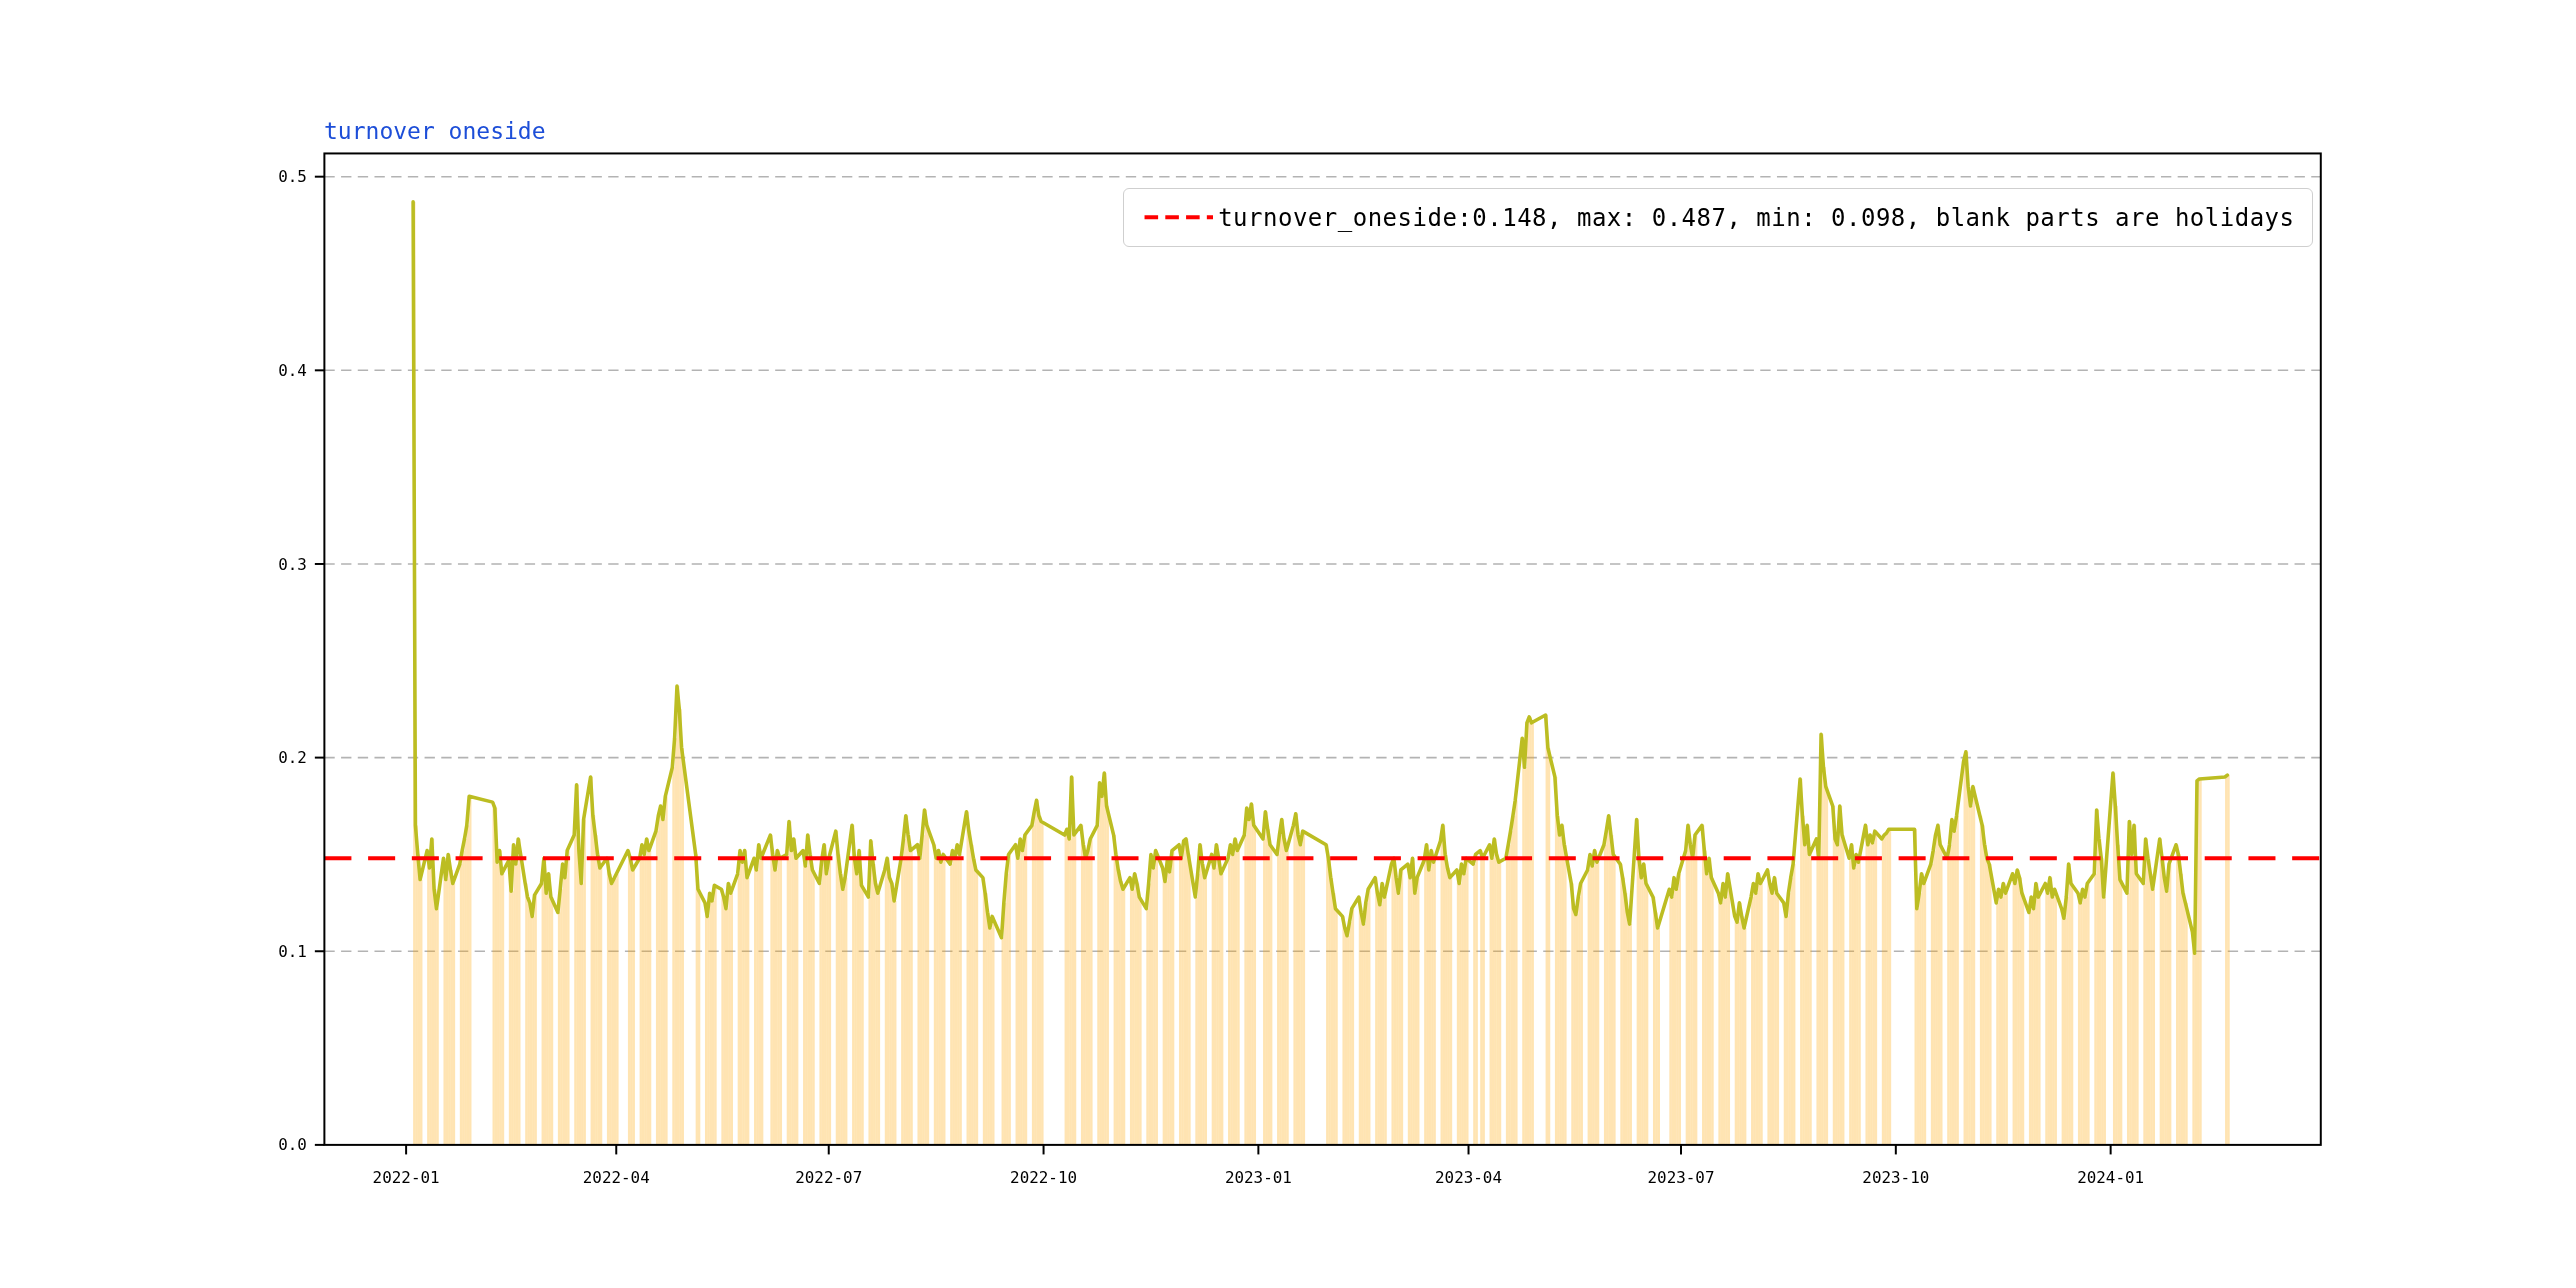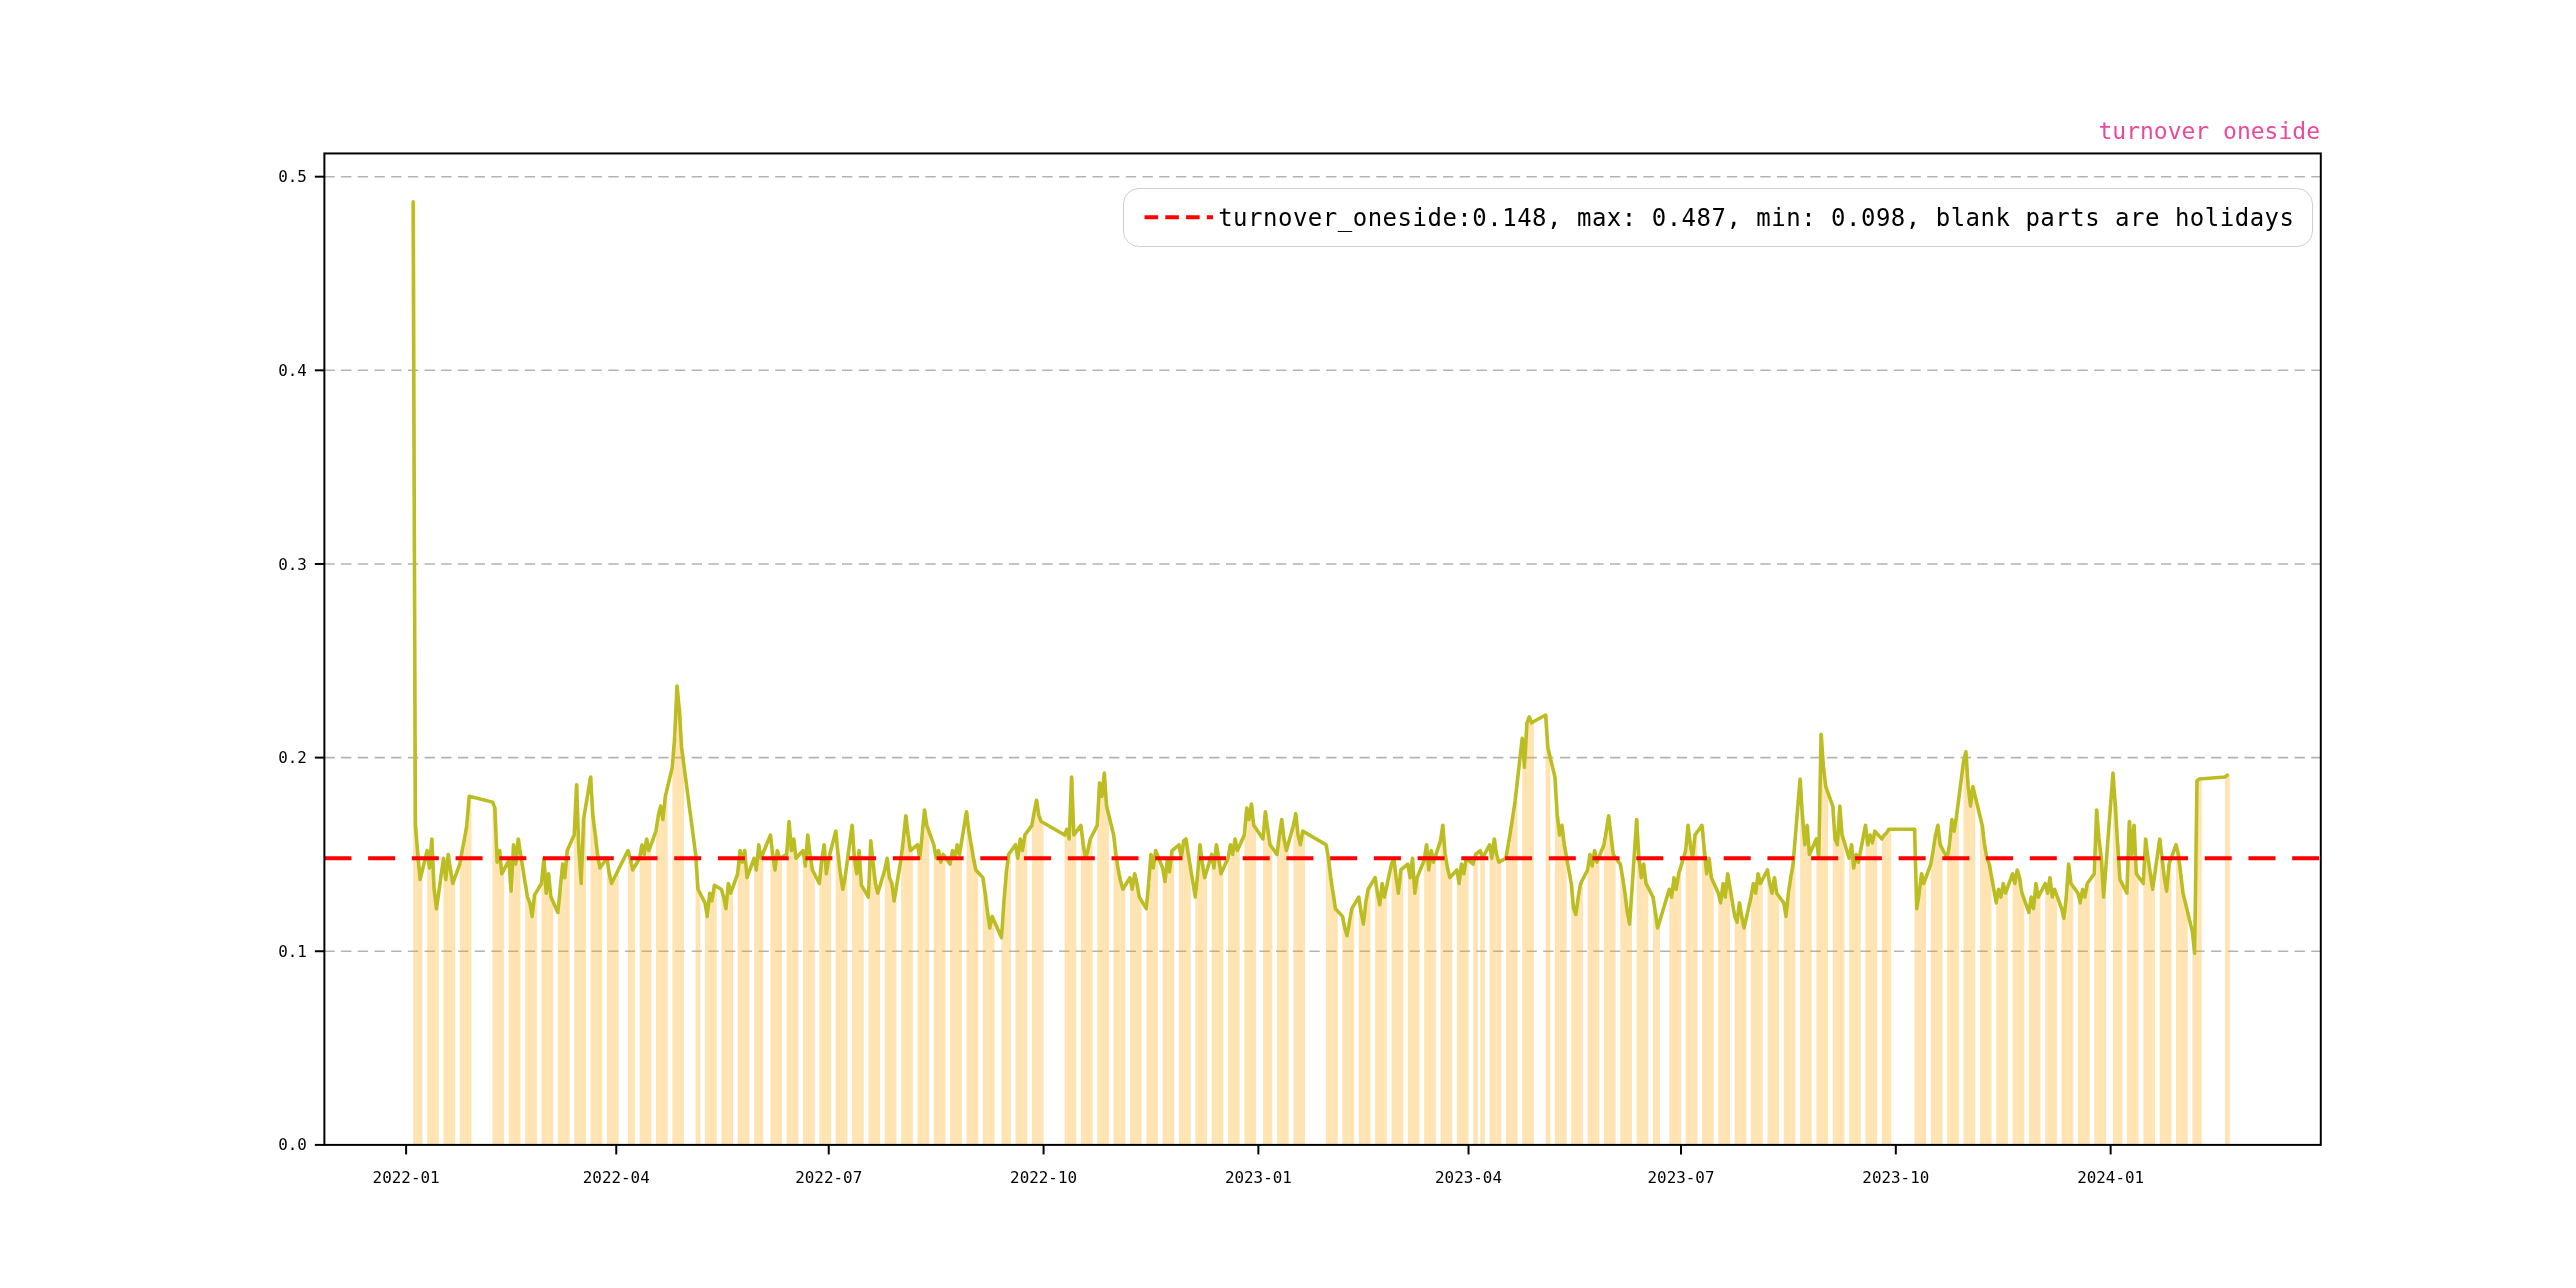"turnover oneside" .chart-title { color: #ec4899 -> #1d4ed8; text-align: right -> left }
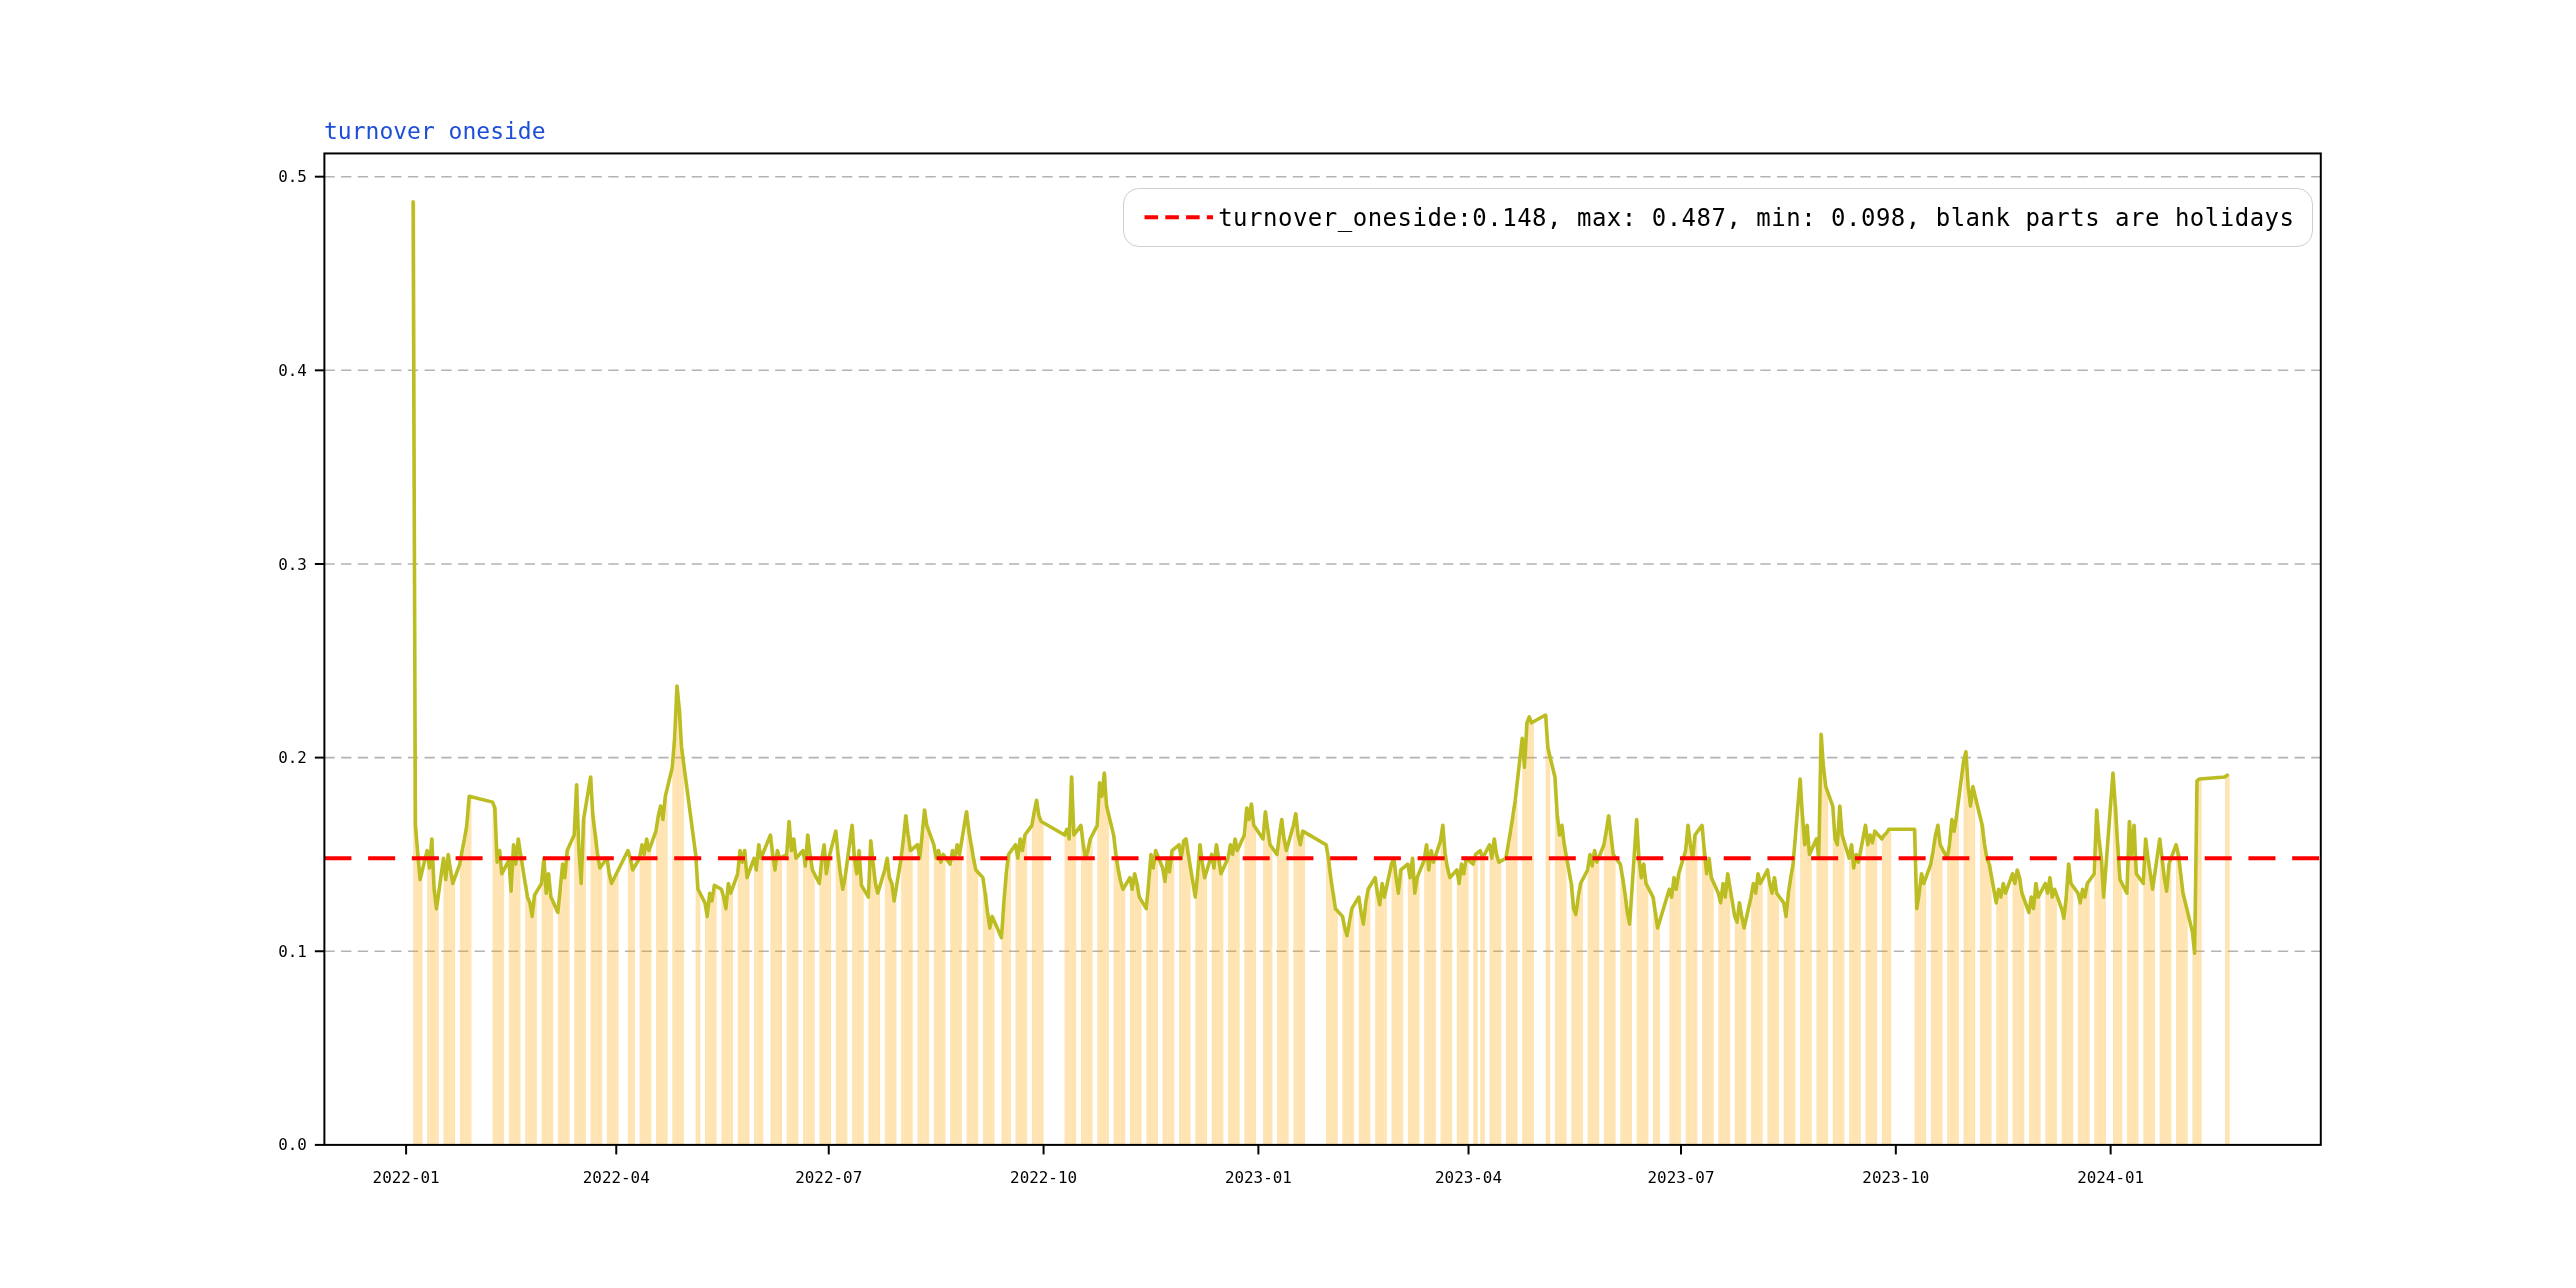"turnover_oneside:0.148, max: 0.487, min:" .legend-box { border-radius: 16px -> 6px }
